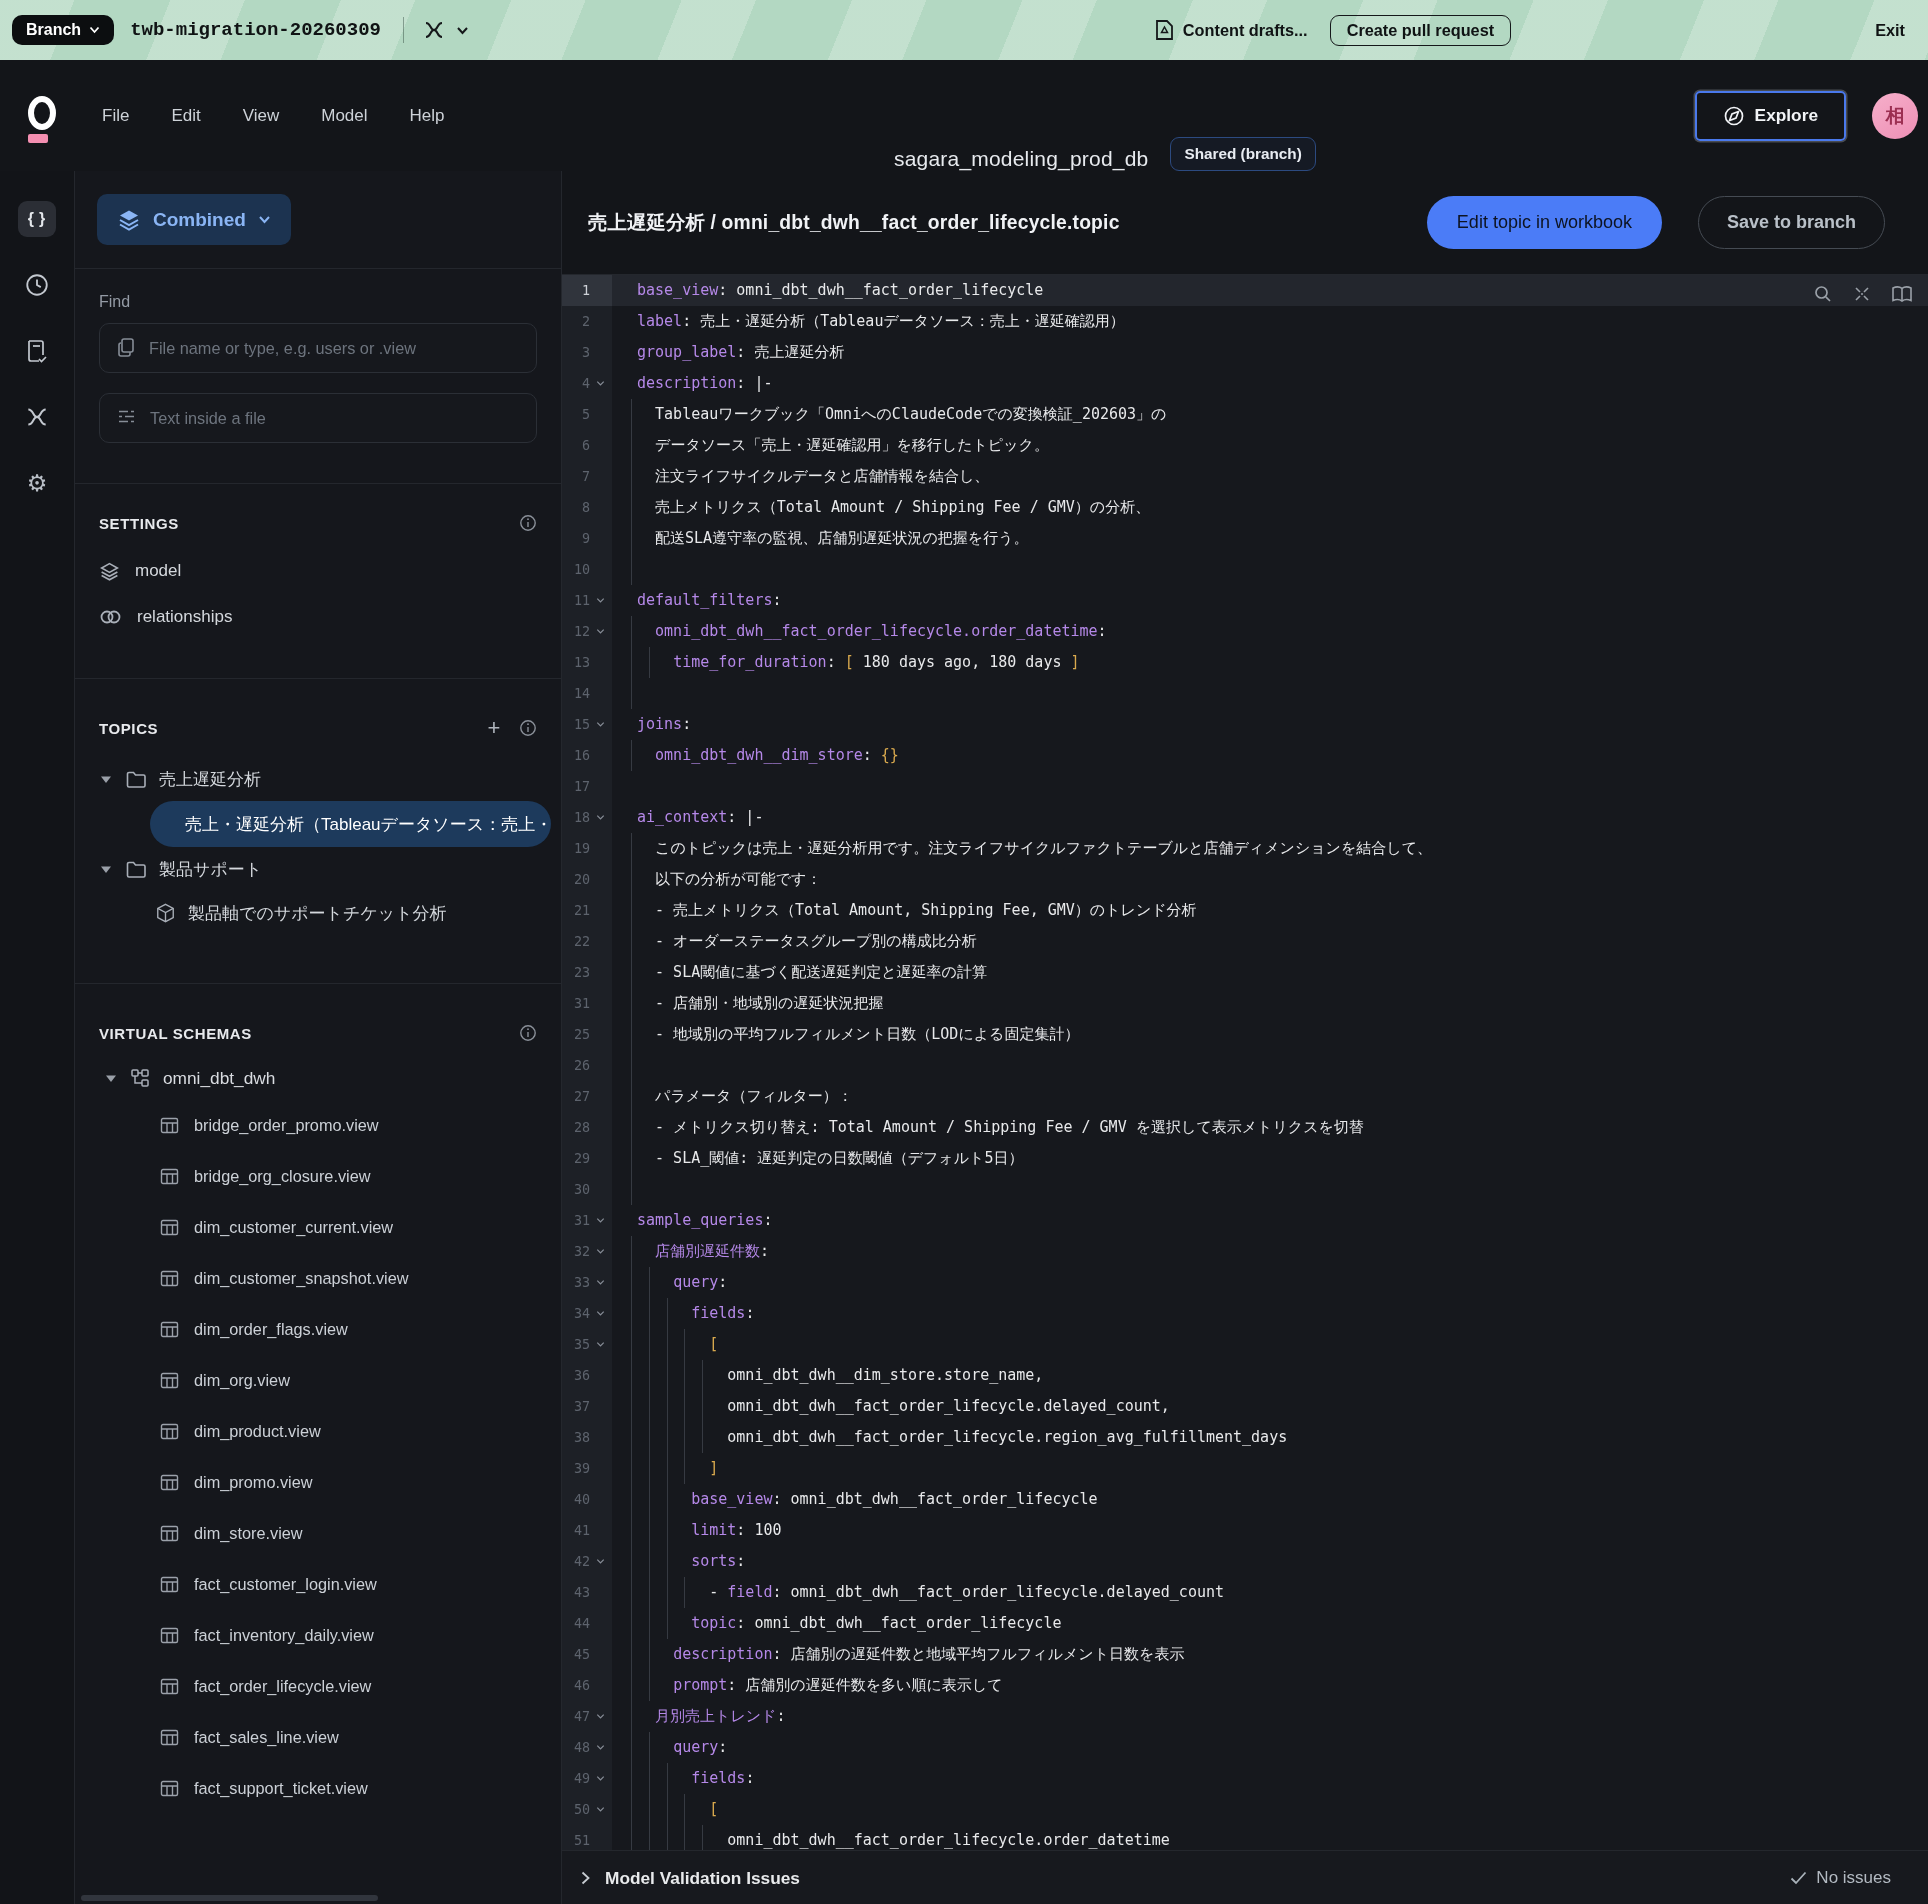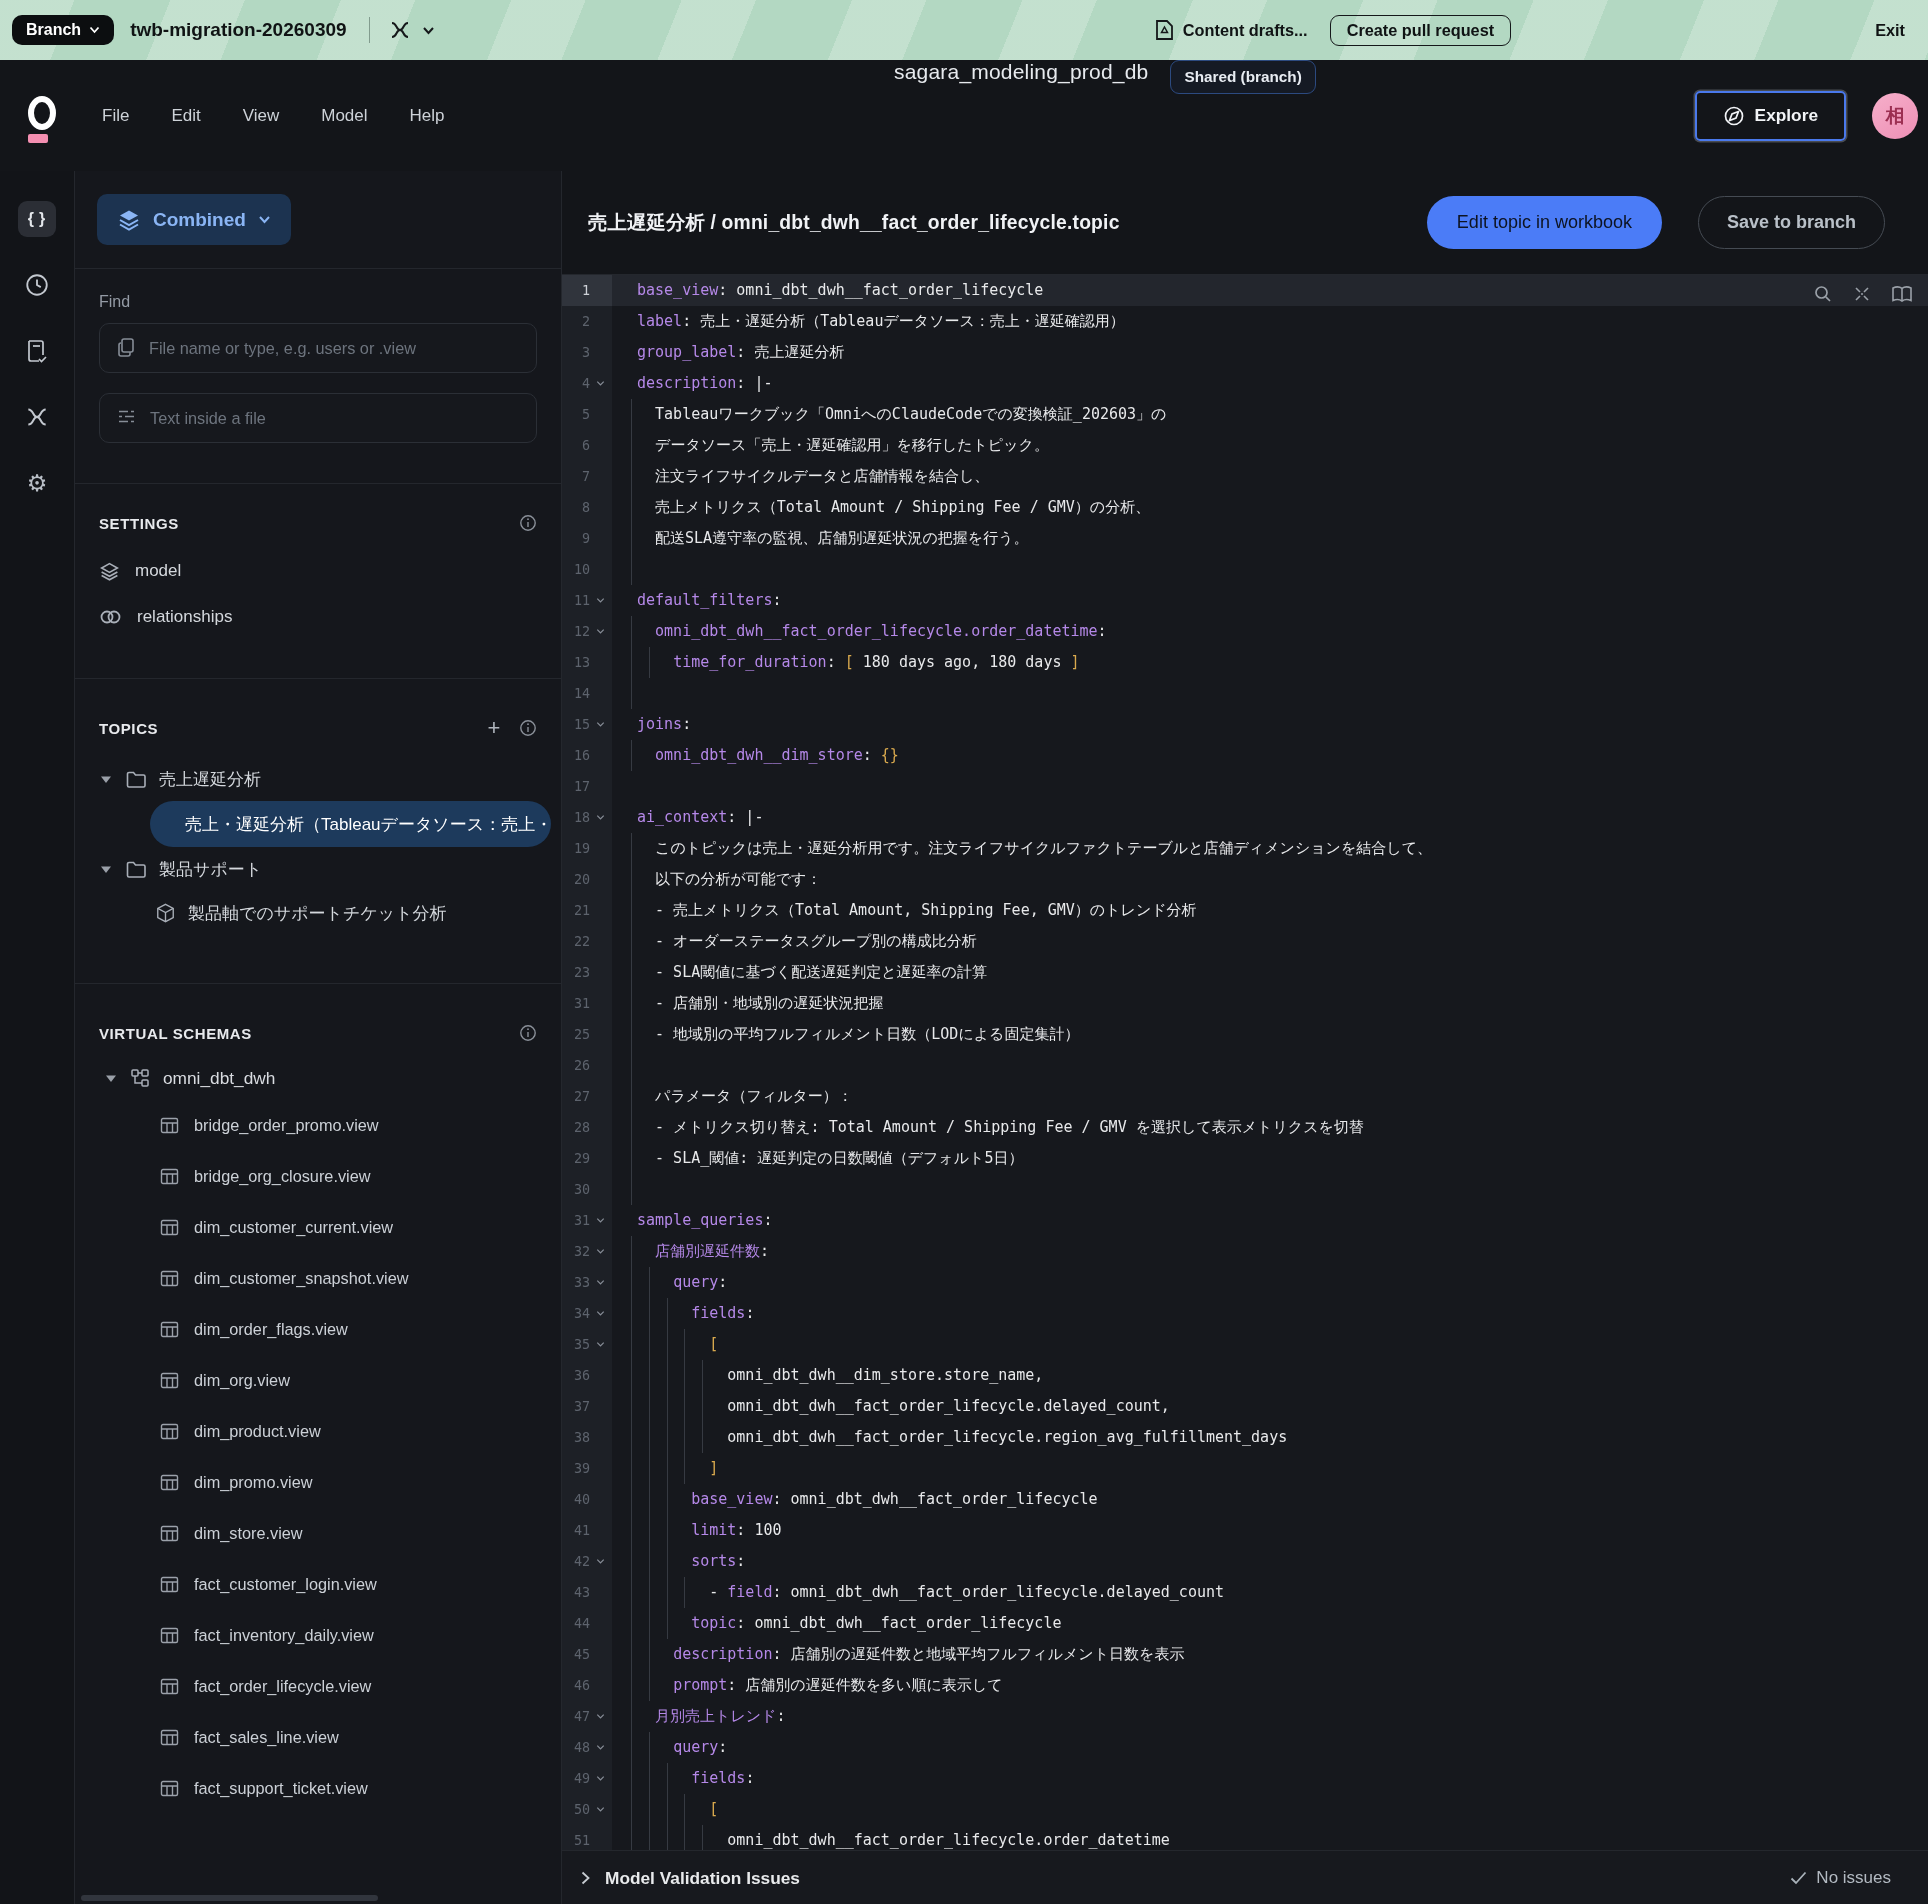"twb-migration-20260309" .branch-name { font-family: Liberation Sans, sans-serif -> Liberation Mono, monospace }
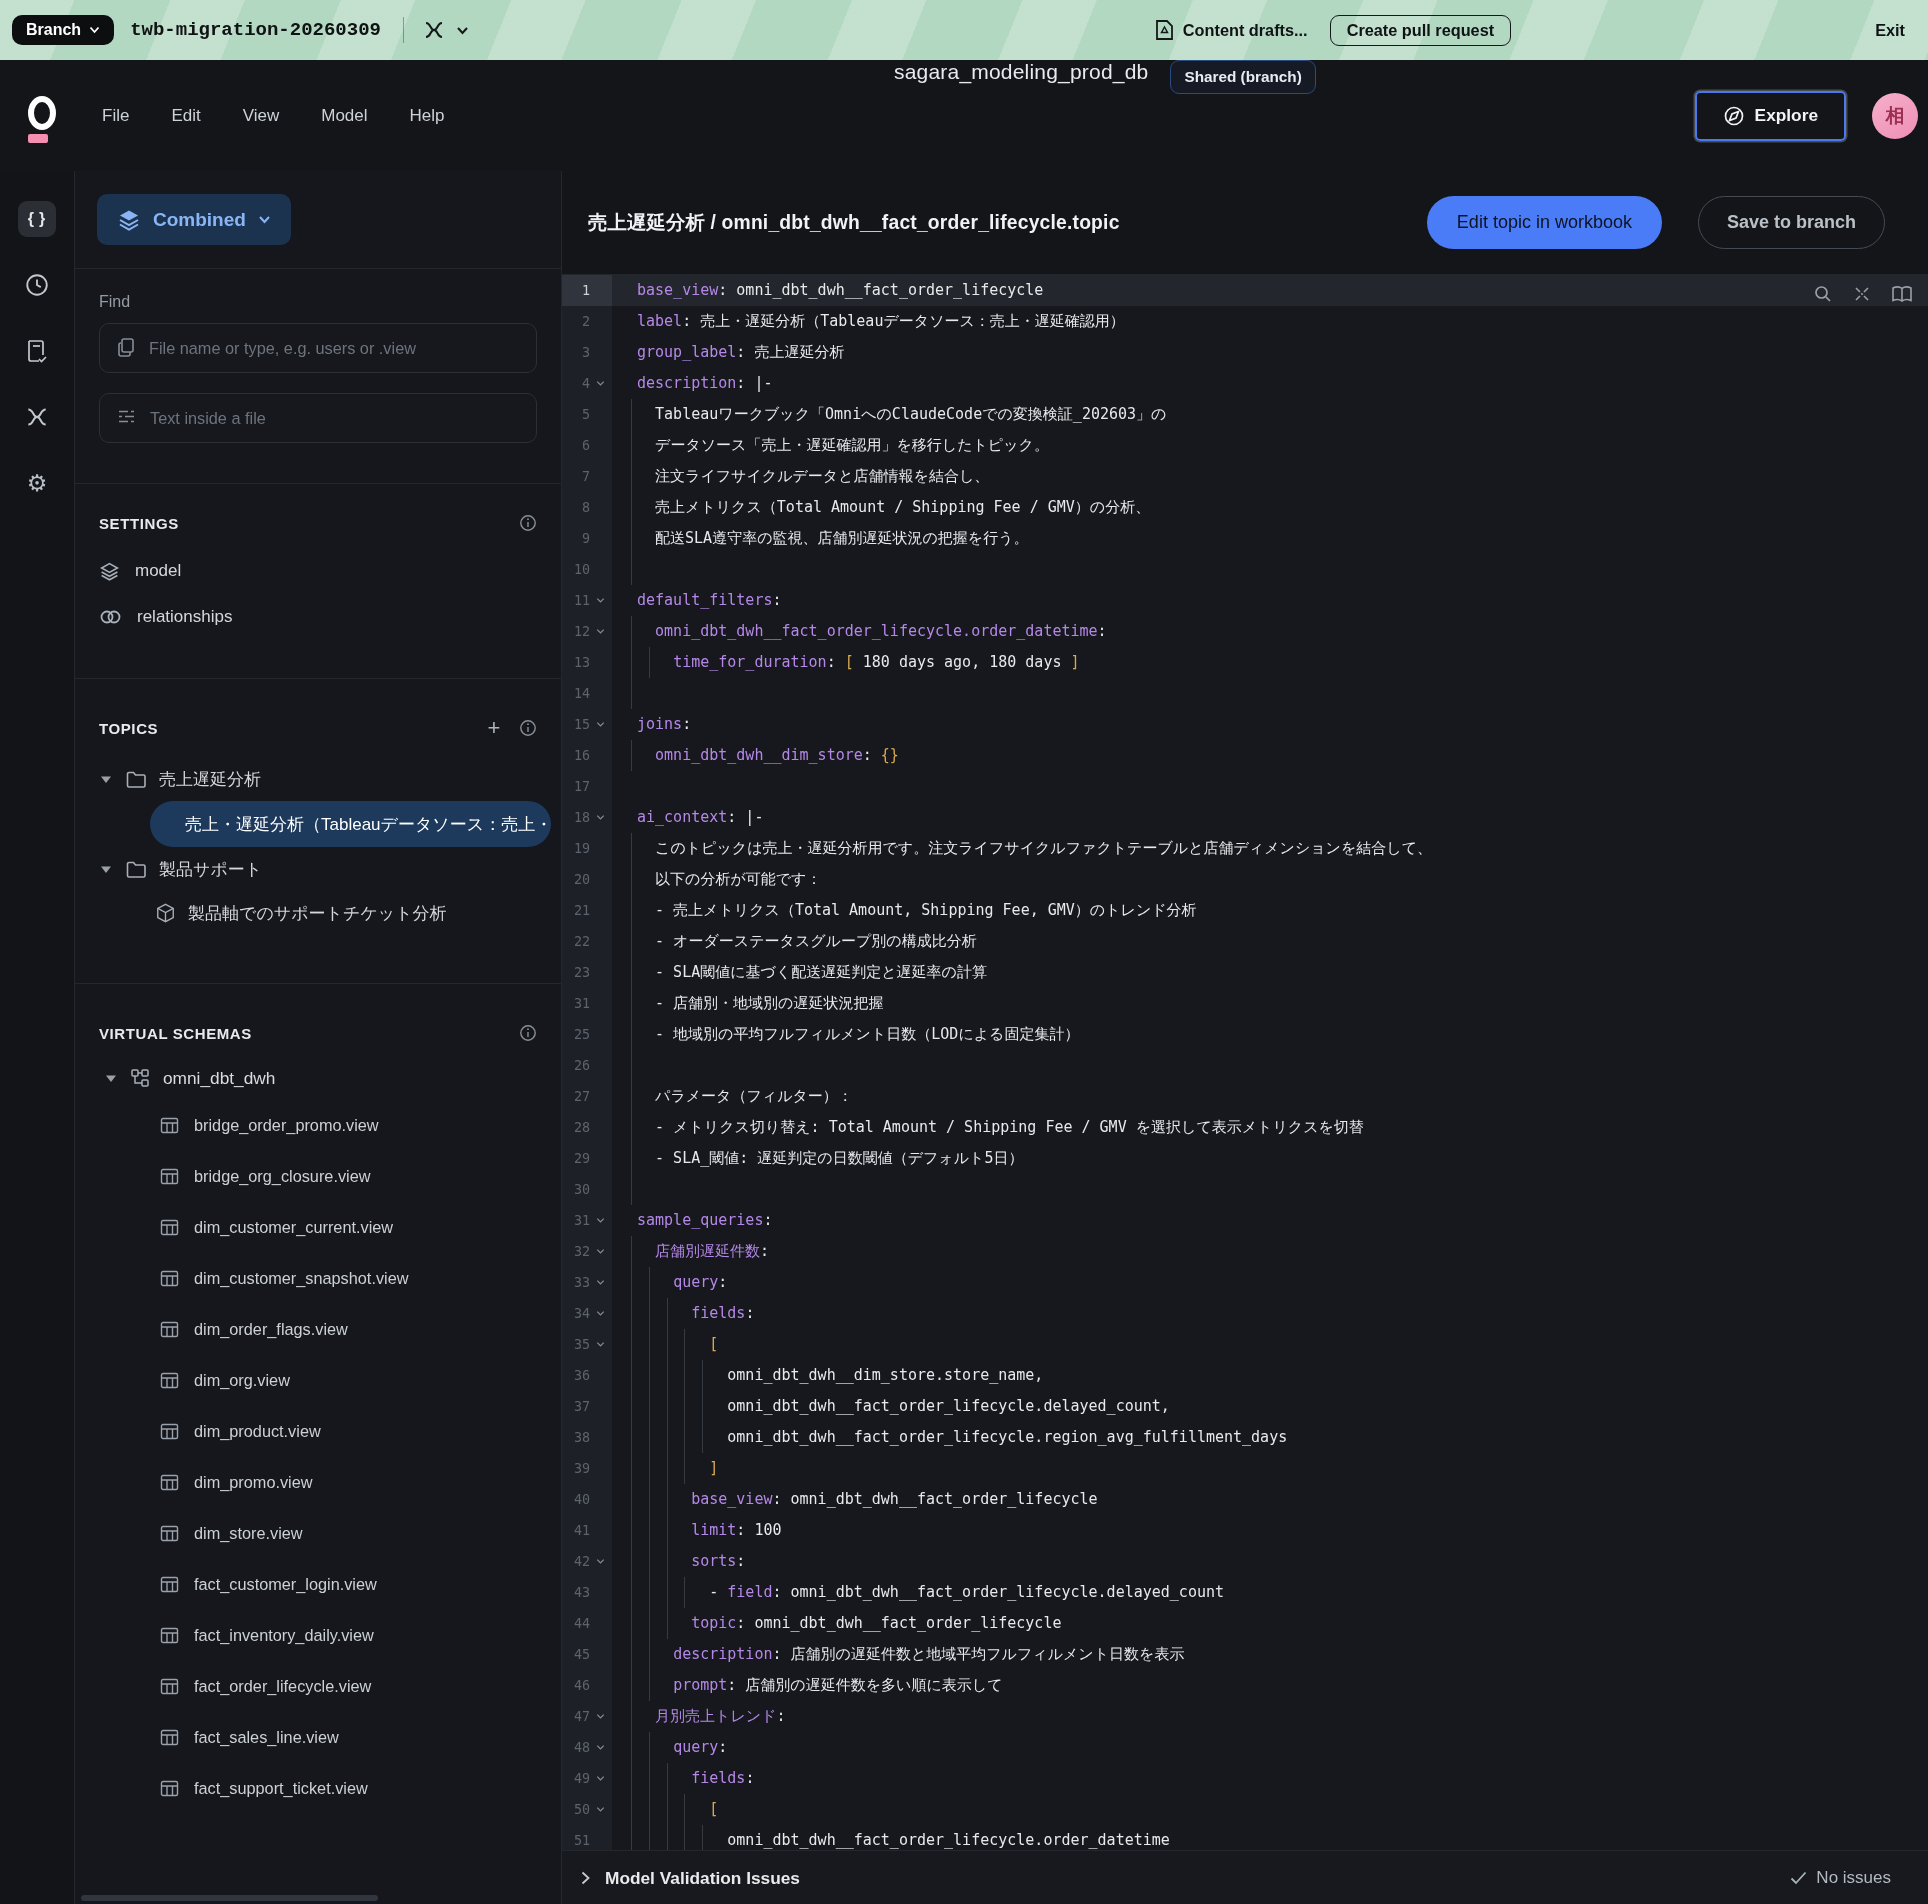"sagara_modeling_prod_db" .title-group { align-items: flex-start -> flex-end }
